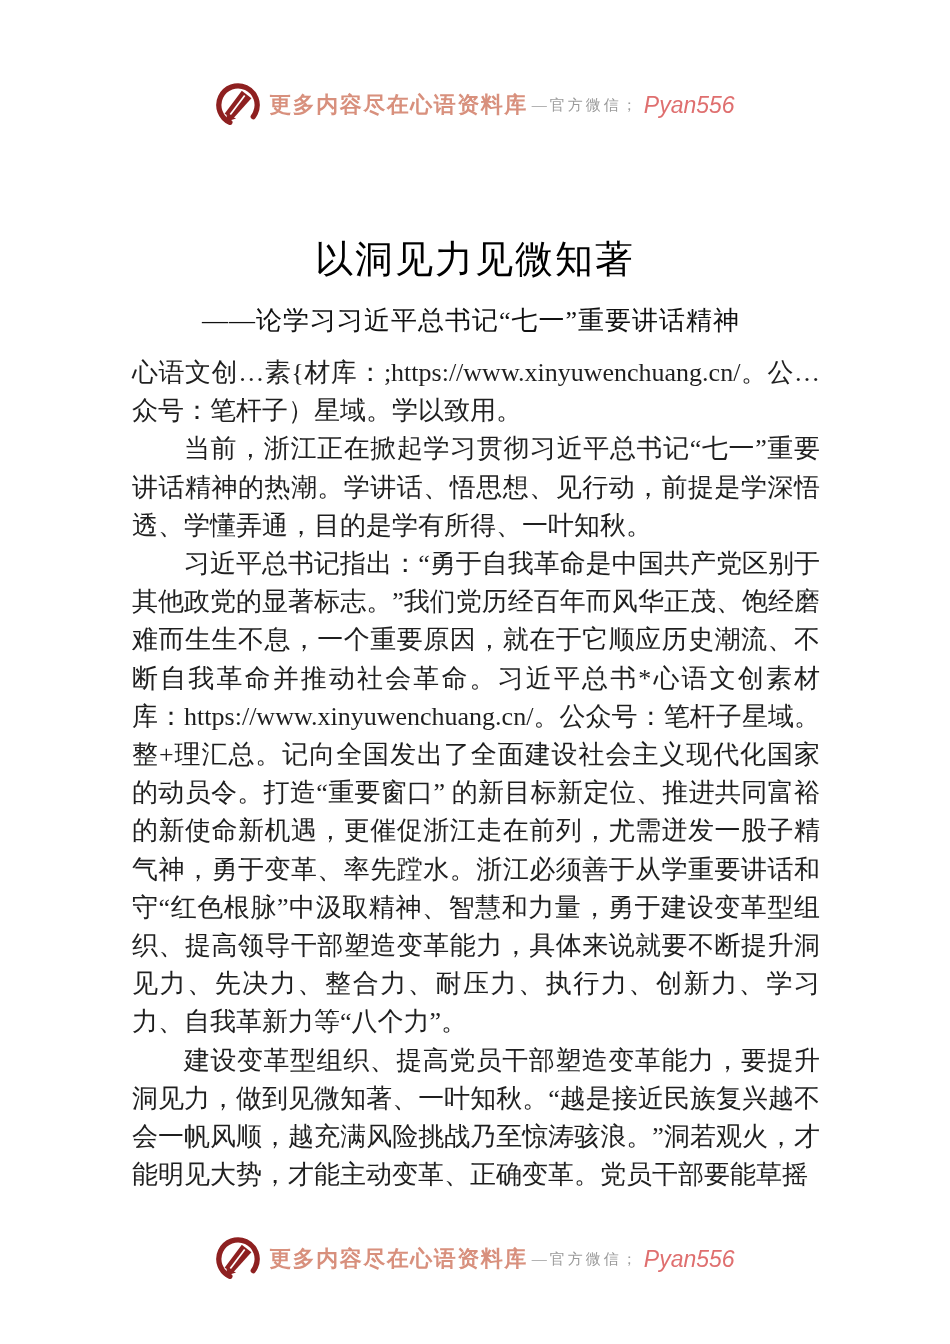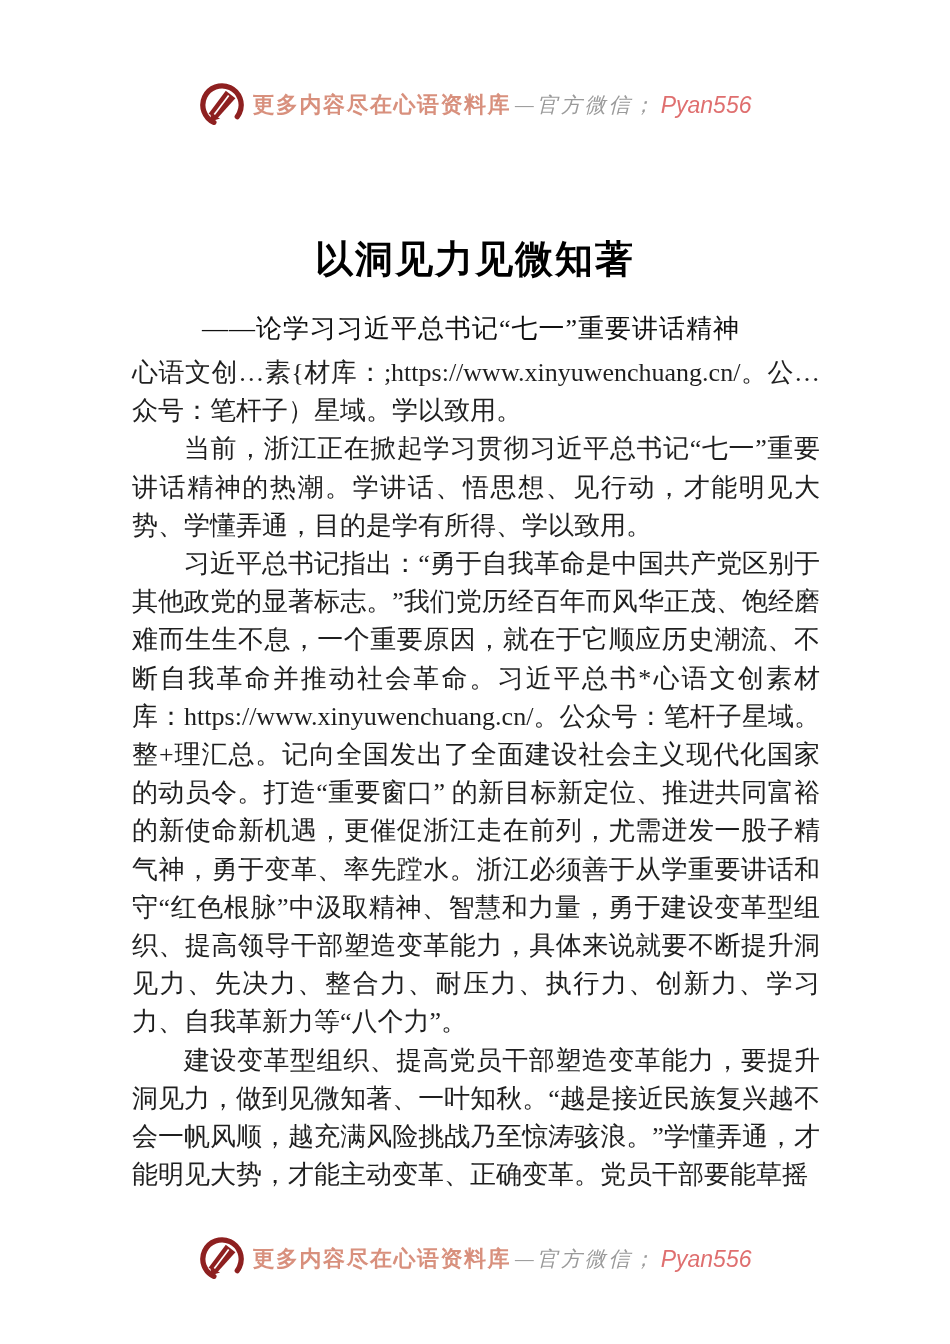"—官方微信；" .wm-wechat { font-size: 21px -> 15px; font-style: italic -> none }
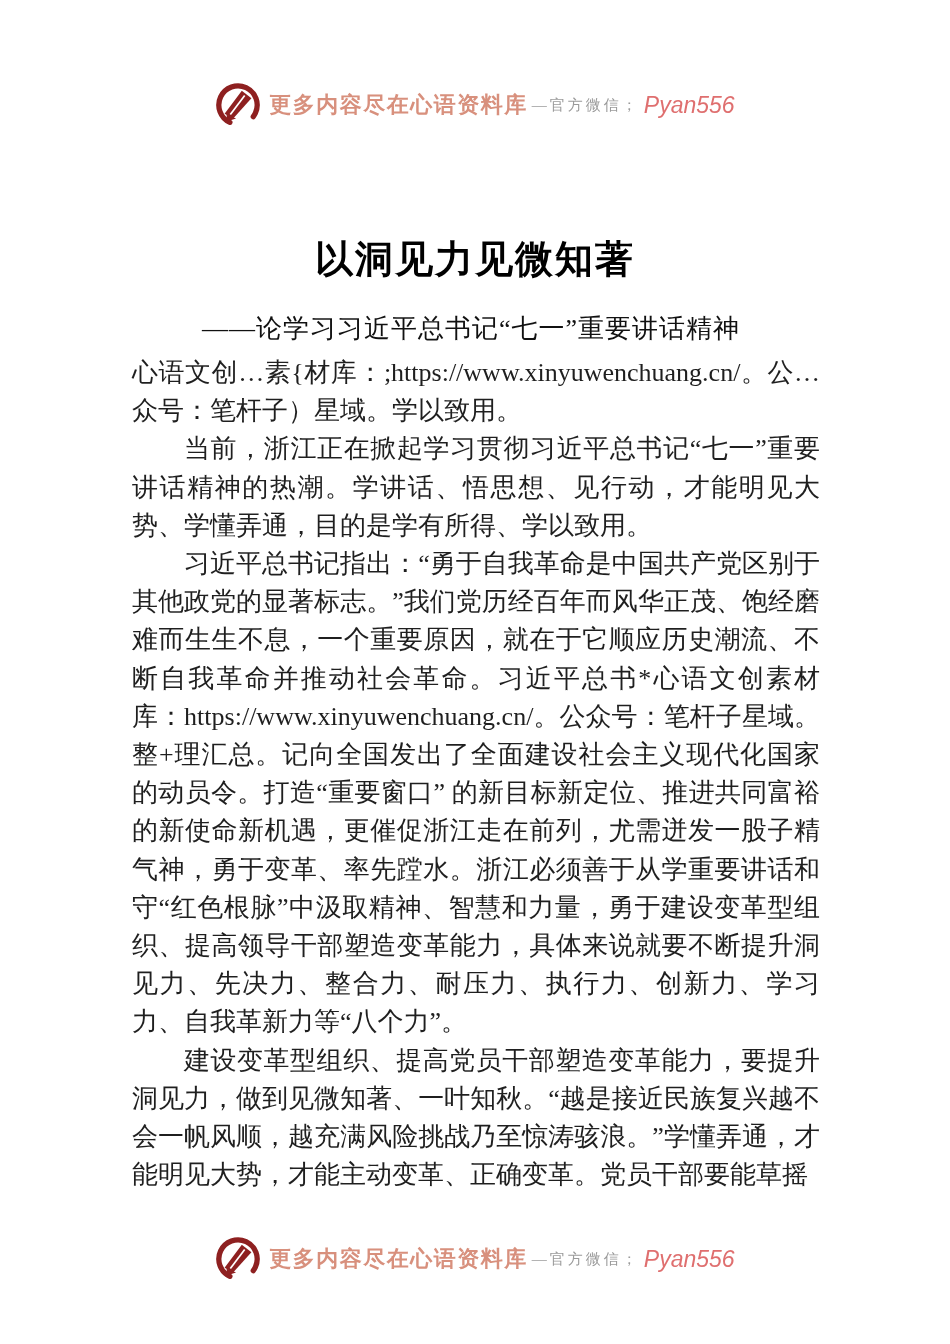"以洞见力见微知著" .doc-title { font-weight: 700 -> 400 }
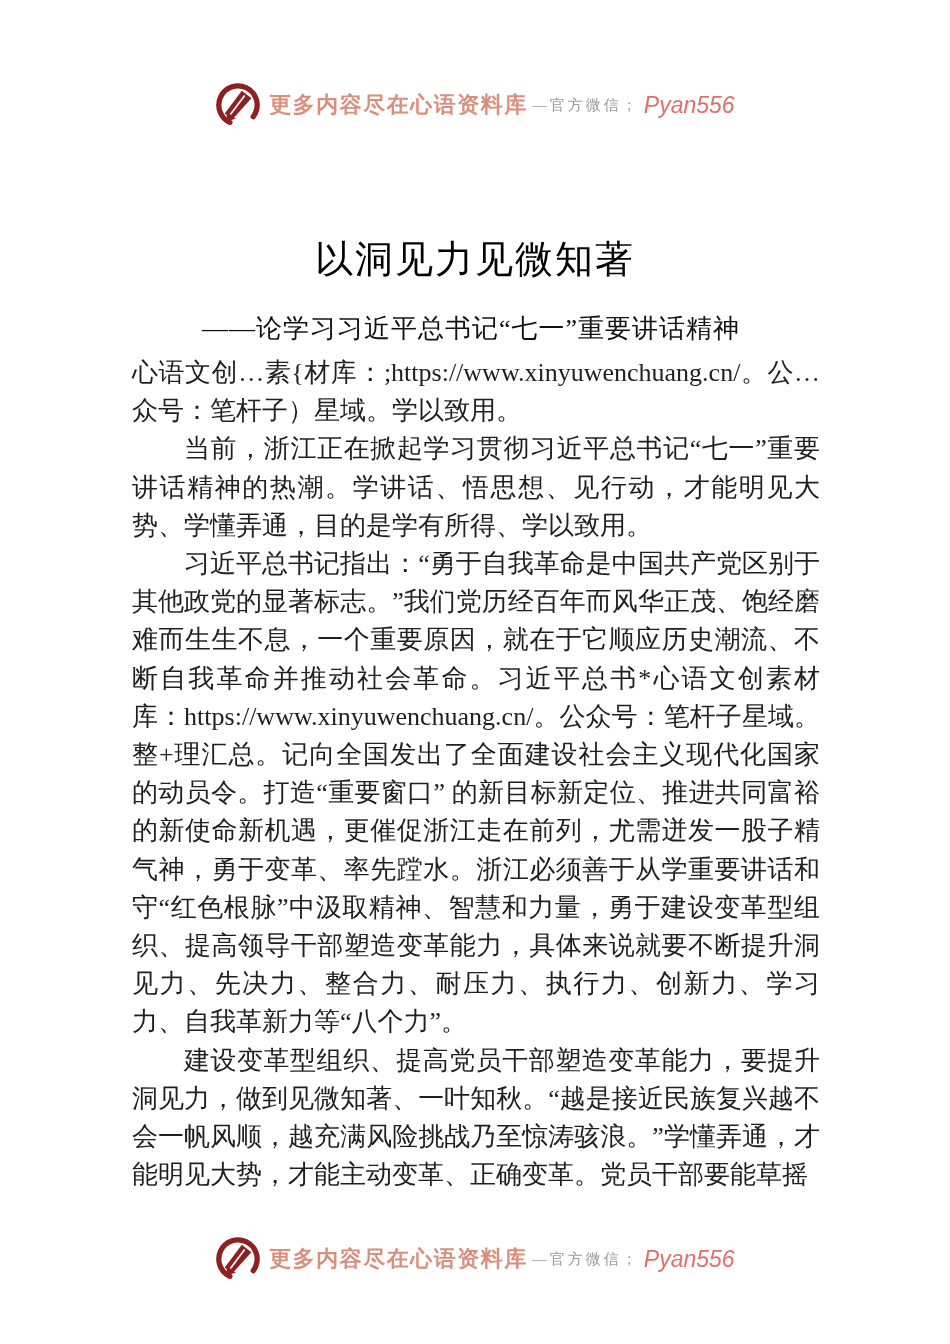"——论学习习近平总书记“七一”重要讲话精神" .doc-subtitle { margin: 8px -> 0 }
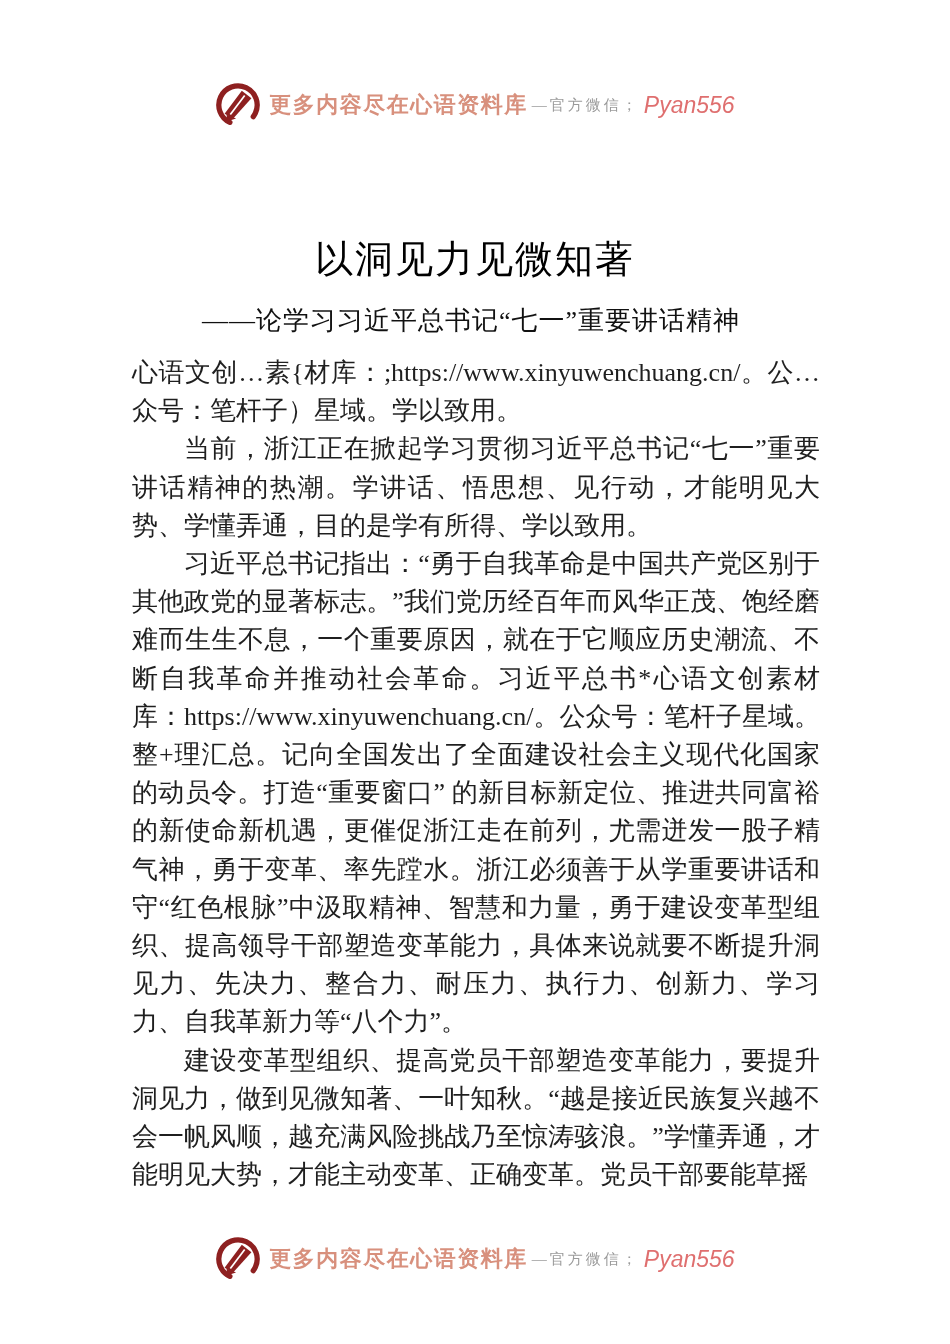"当前，浙江正在掀起学习贯彻习近平总书记“七一”重要讲话精神的热潮。学讲话、悟思想" p { text: 才能明见大势、学懂弄通，目的是学有所得、学以致用 -> 前提是学深悟透、学懂弄通，目的是学有所得、一叶知秋 }
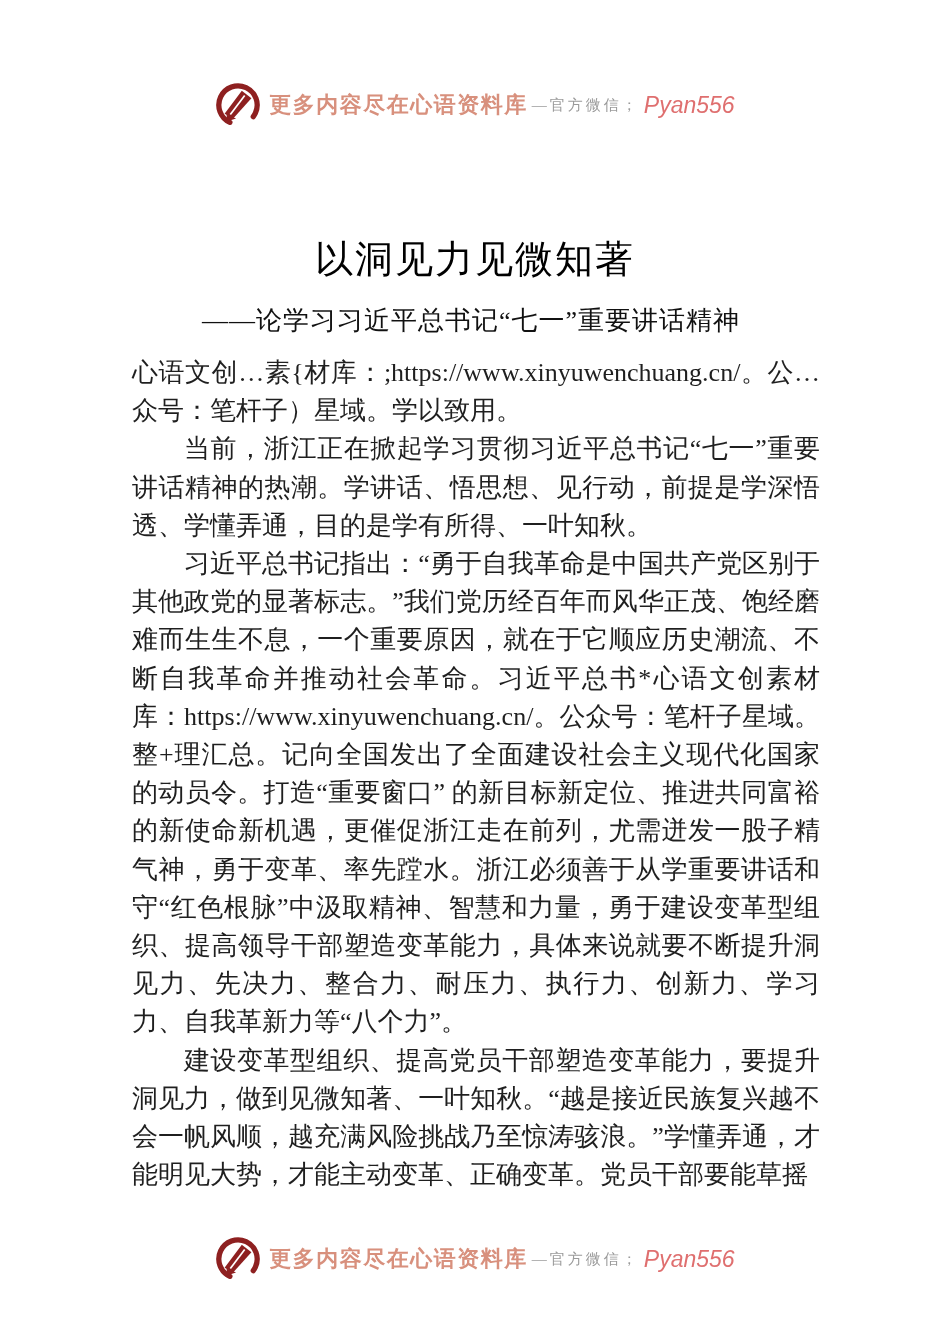"建设变革型组织、提高党员干部塑造变革能力，要提升洞见力，做到见微知著、一叶知秋。" p { text: 学懂弄通 -> 洞若观火 }
